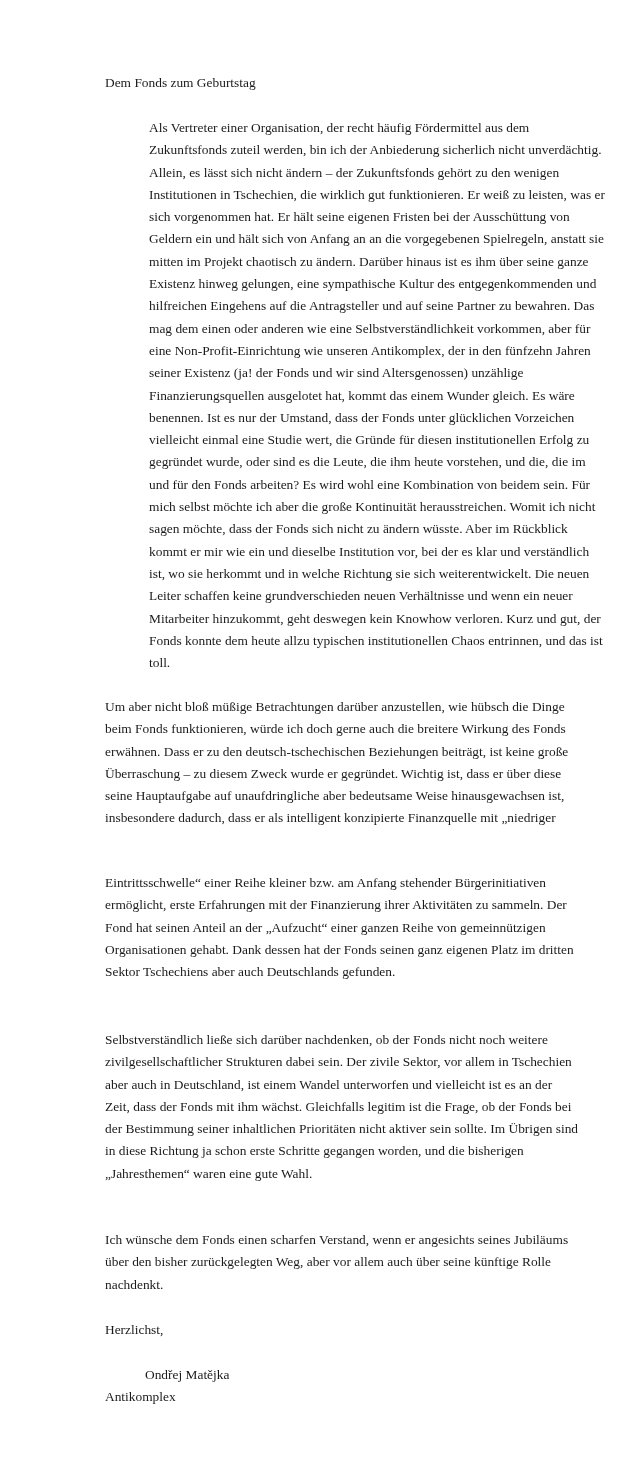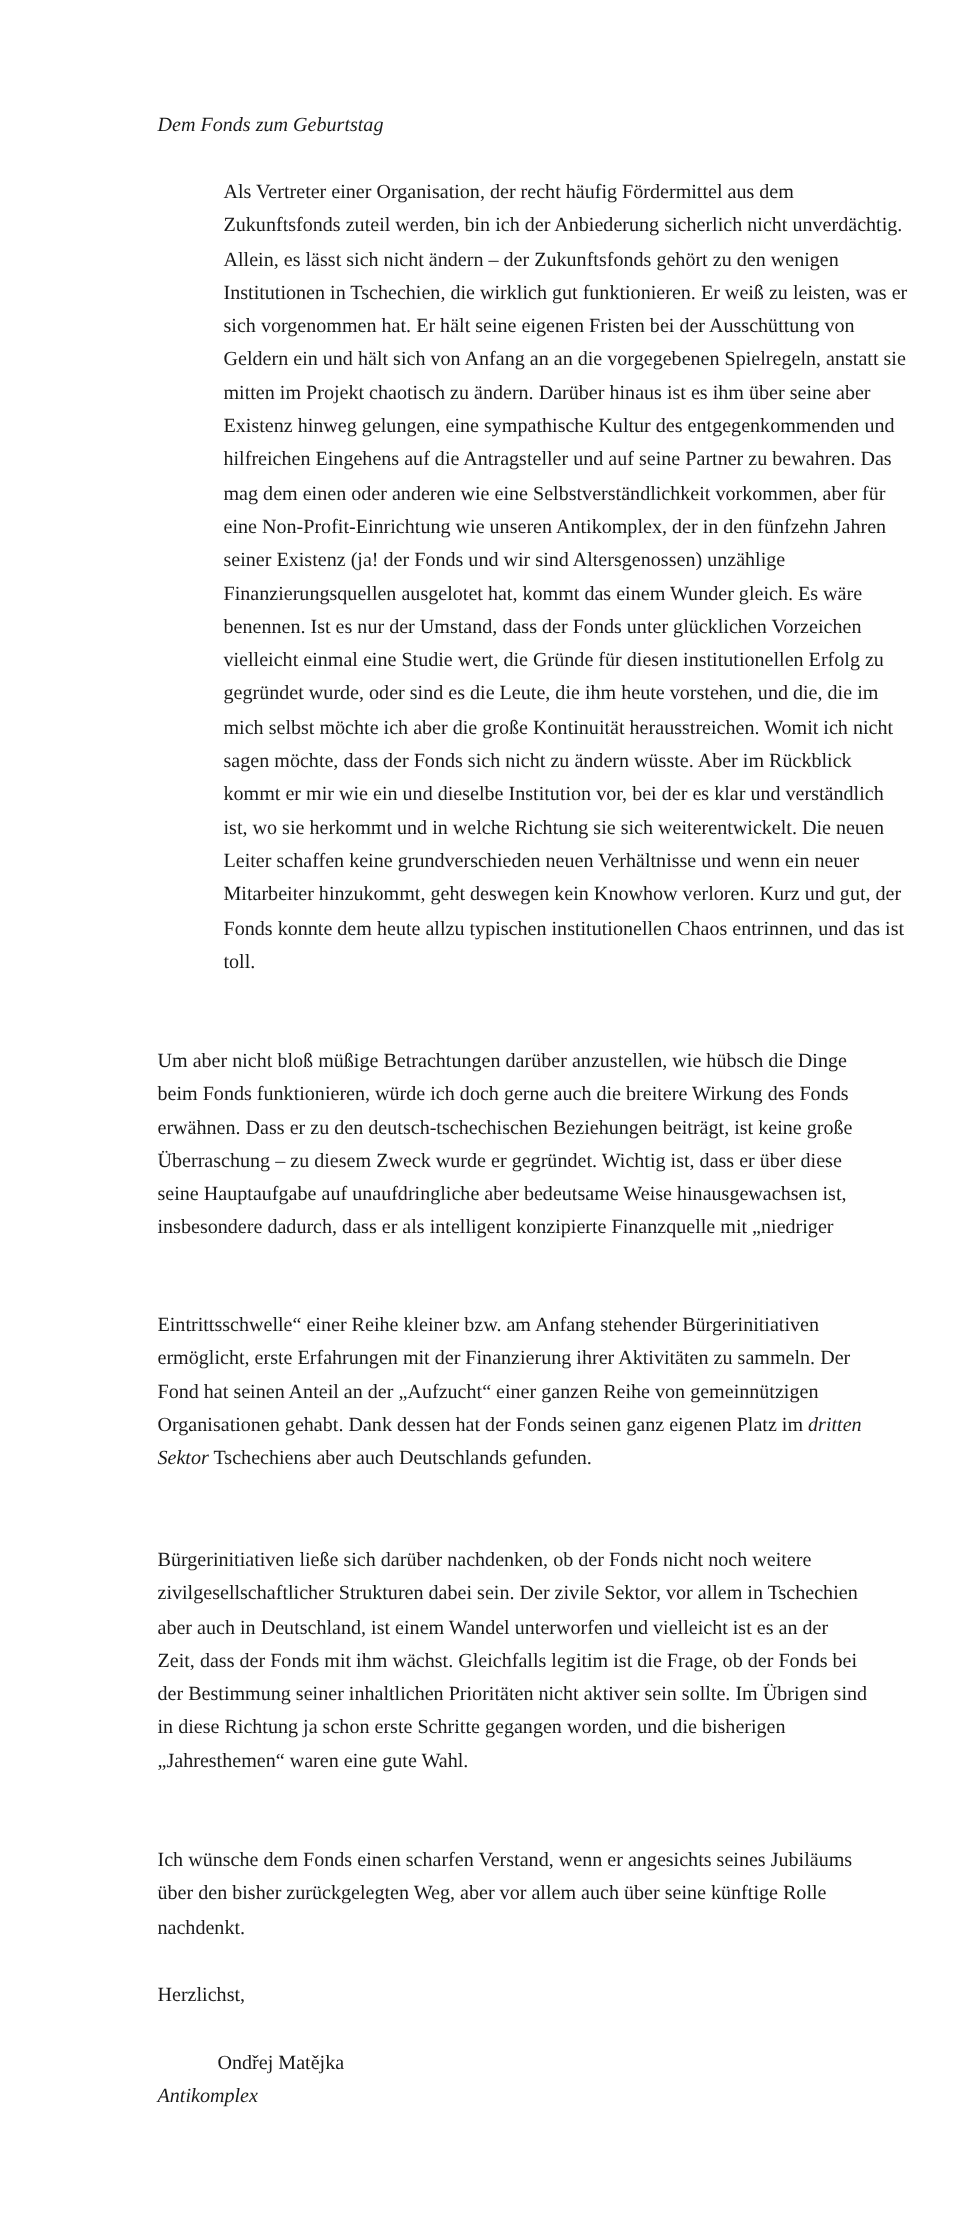"Dem Fonds zum Geburtstag" .it { font-style: italic -> none }
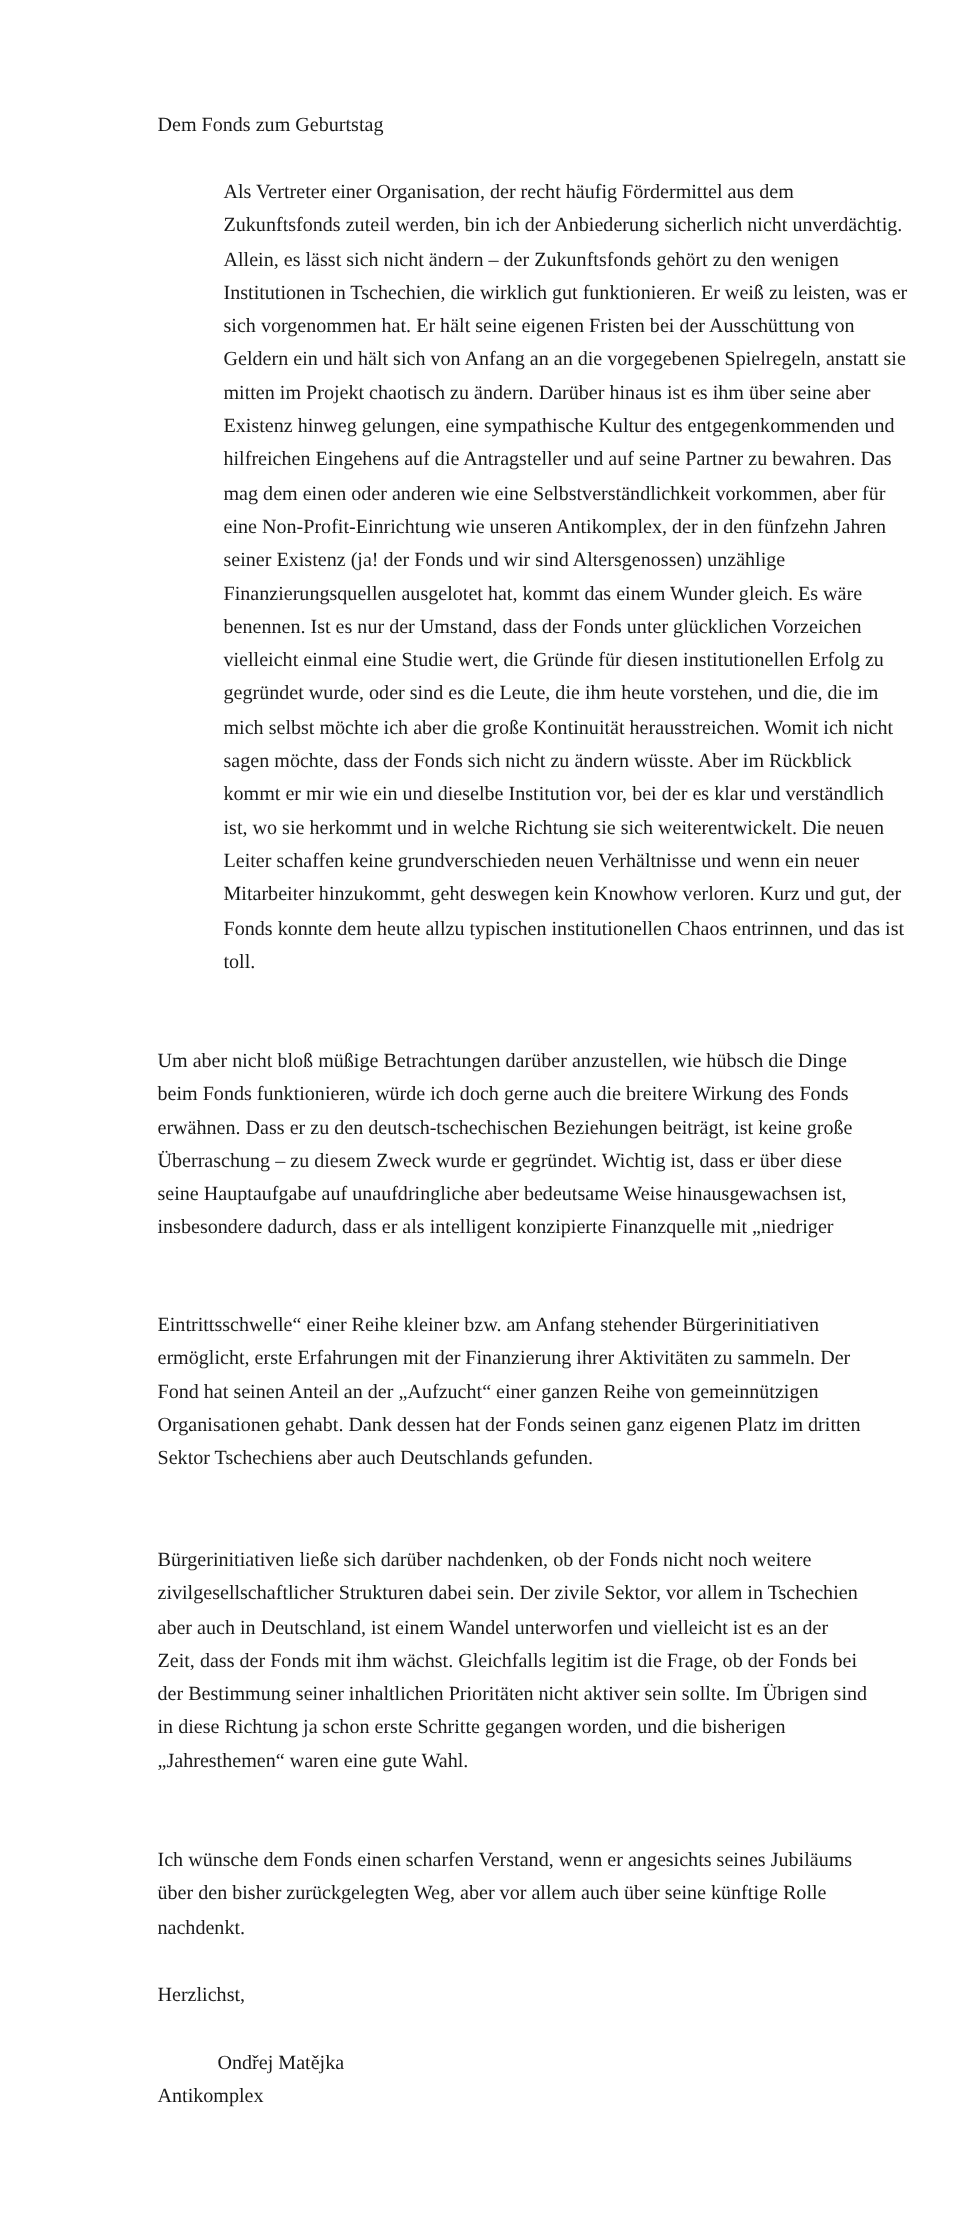"mitten im Projekt chaotisch zu" span.line { text: aber -> ganze }
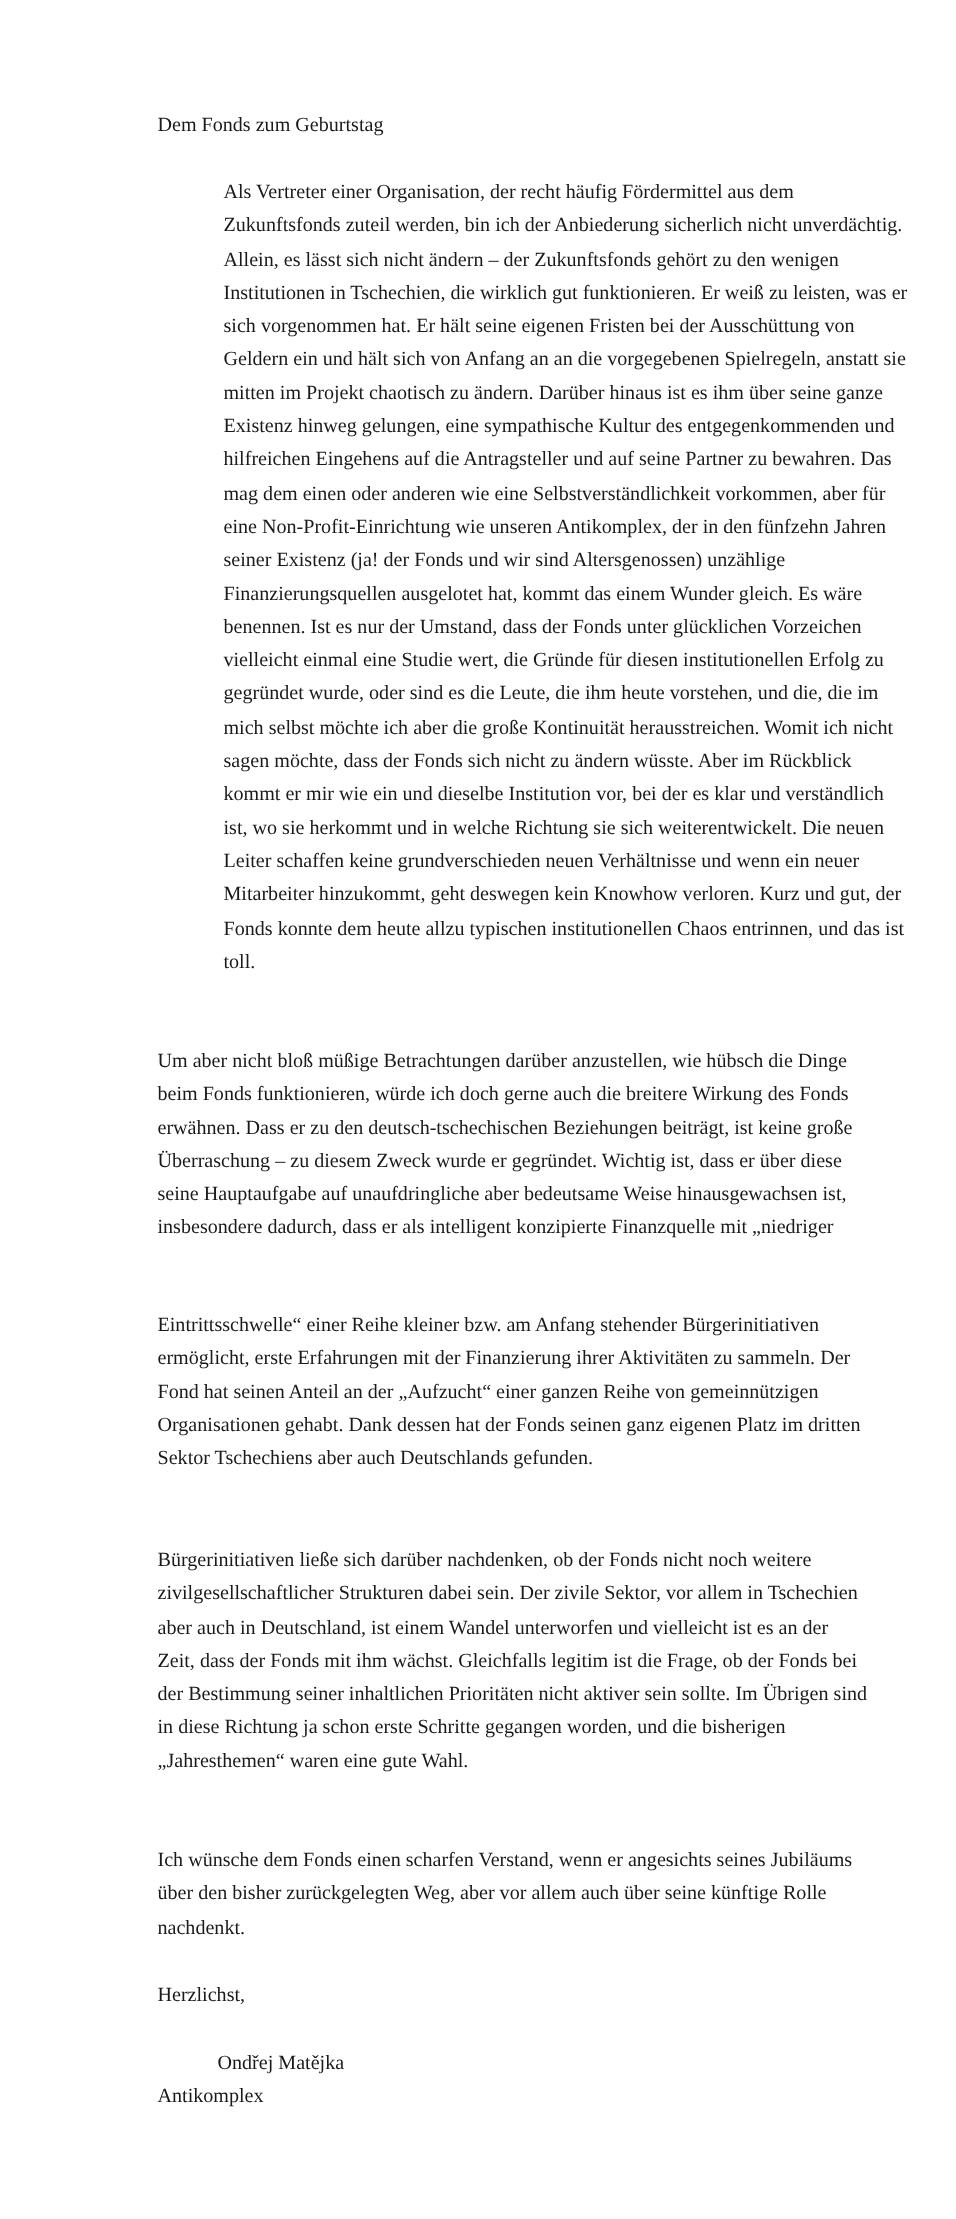"und für den Fonds arbeiten?" span.line { html: none -> <span>und für den Fonds arbeiten? Es wird wohl eine Kombination von beidem sein. Für</span> }
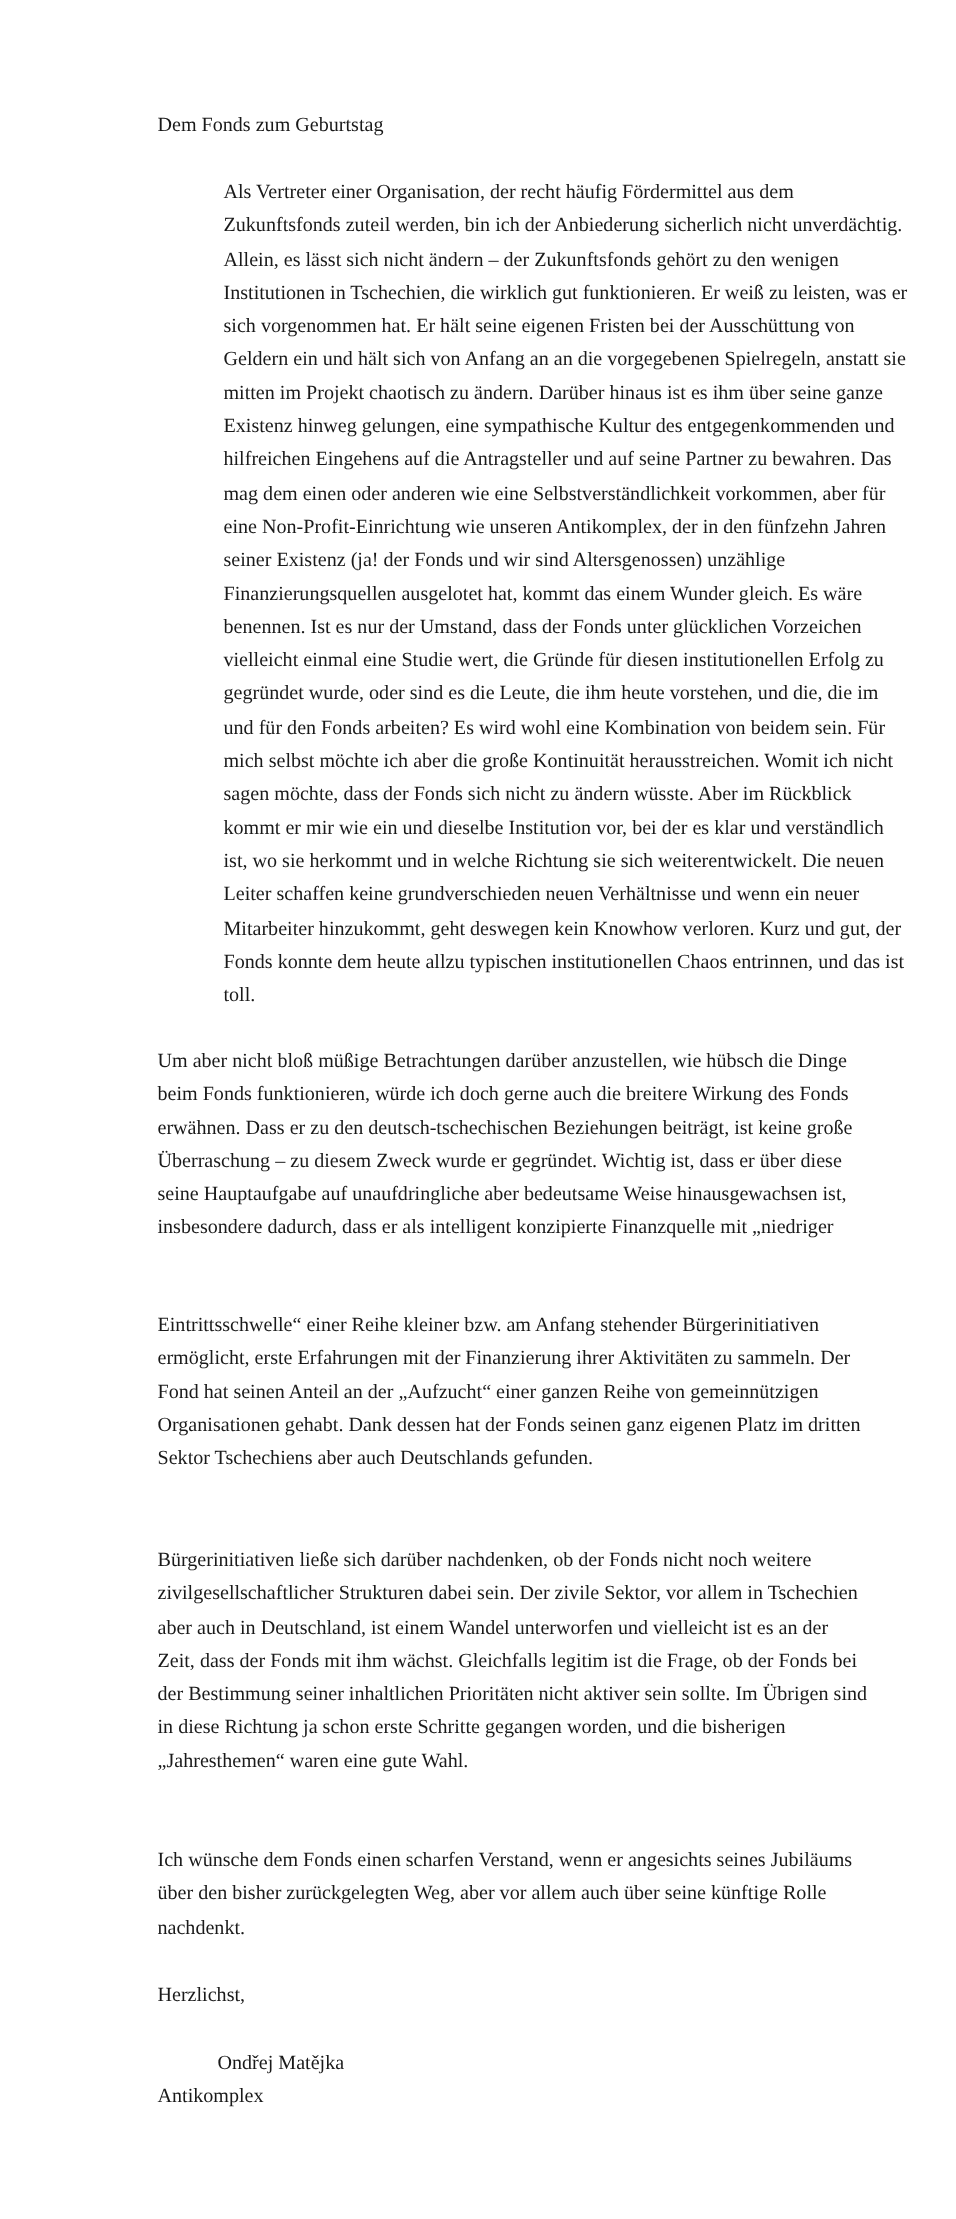"Bürgerinitiativen ließe sich darüber" span.line { text: Bürgerinitiativen -> Selbstverständlich }
